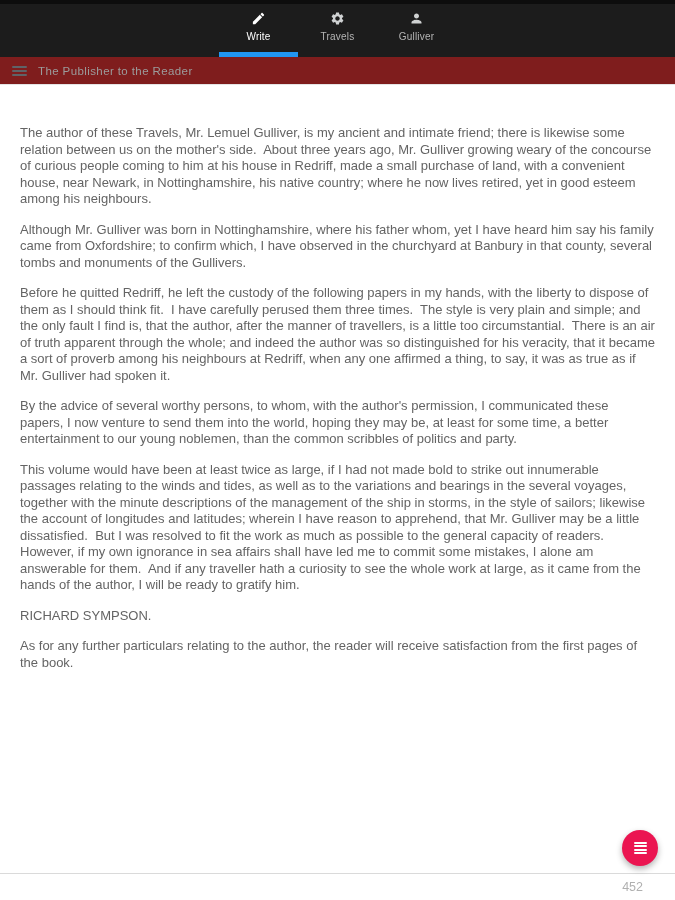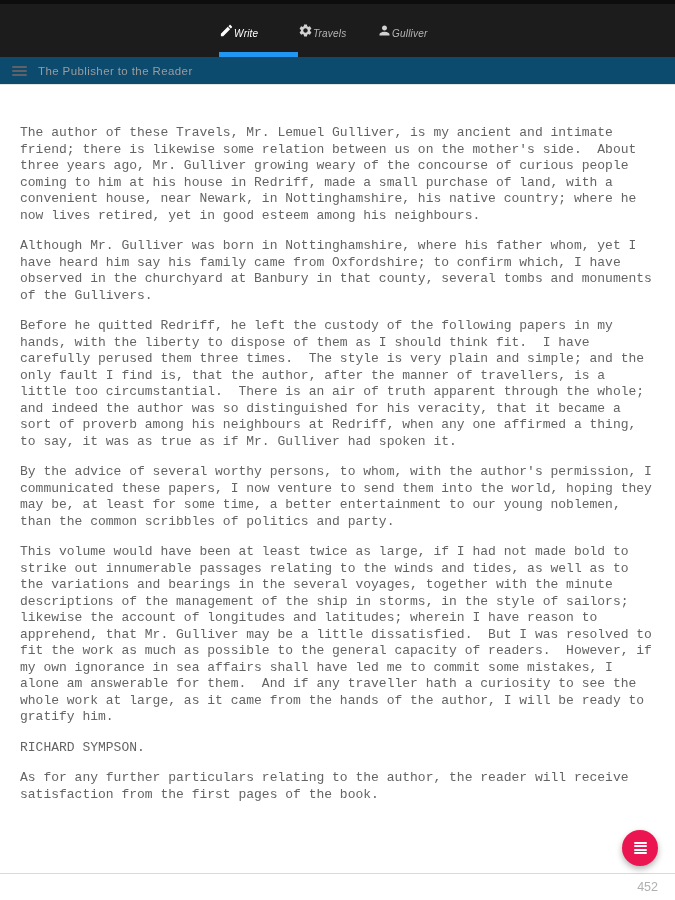"Write" .tab { flex-direction: none -> column; font-style: italic -> none; padding-top: none -> 6px }
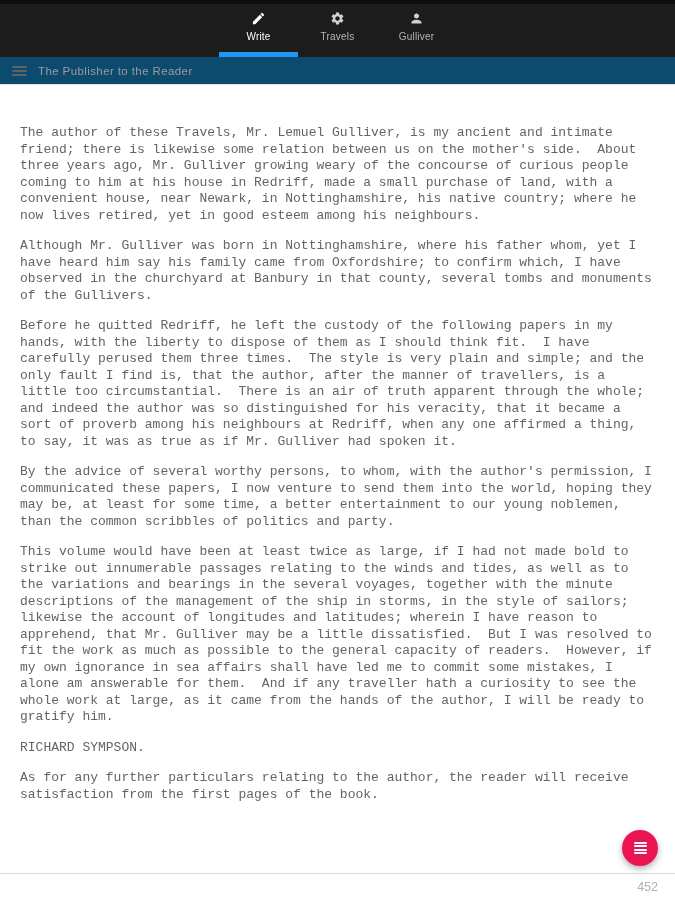"The Publisher to the Reader" .toolbar { background: #0c4a6e -> #7f1d1d }
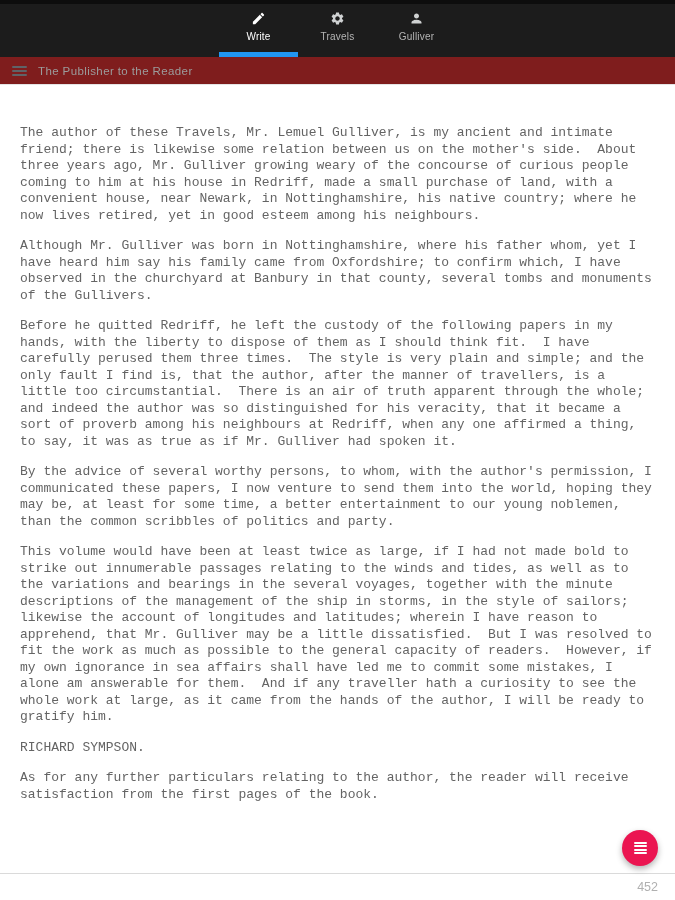"The author of these Travels," .editor { font-family: Liberation Mono, monospace -> Liberation Sans, sans-serif }
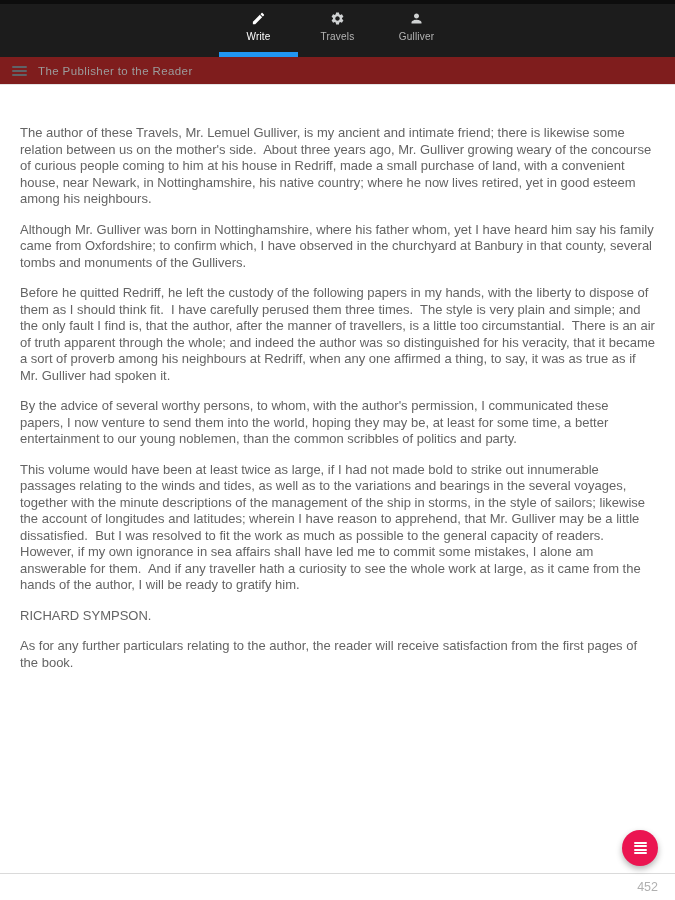"452" .footer { padding-right: 17px -> 32px }
